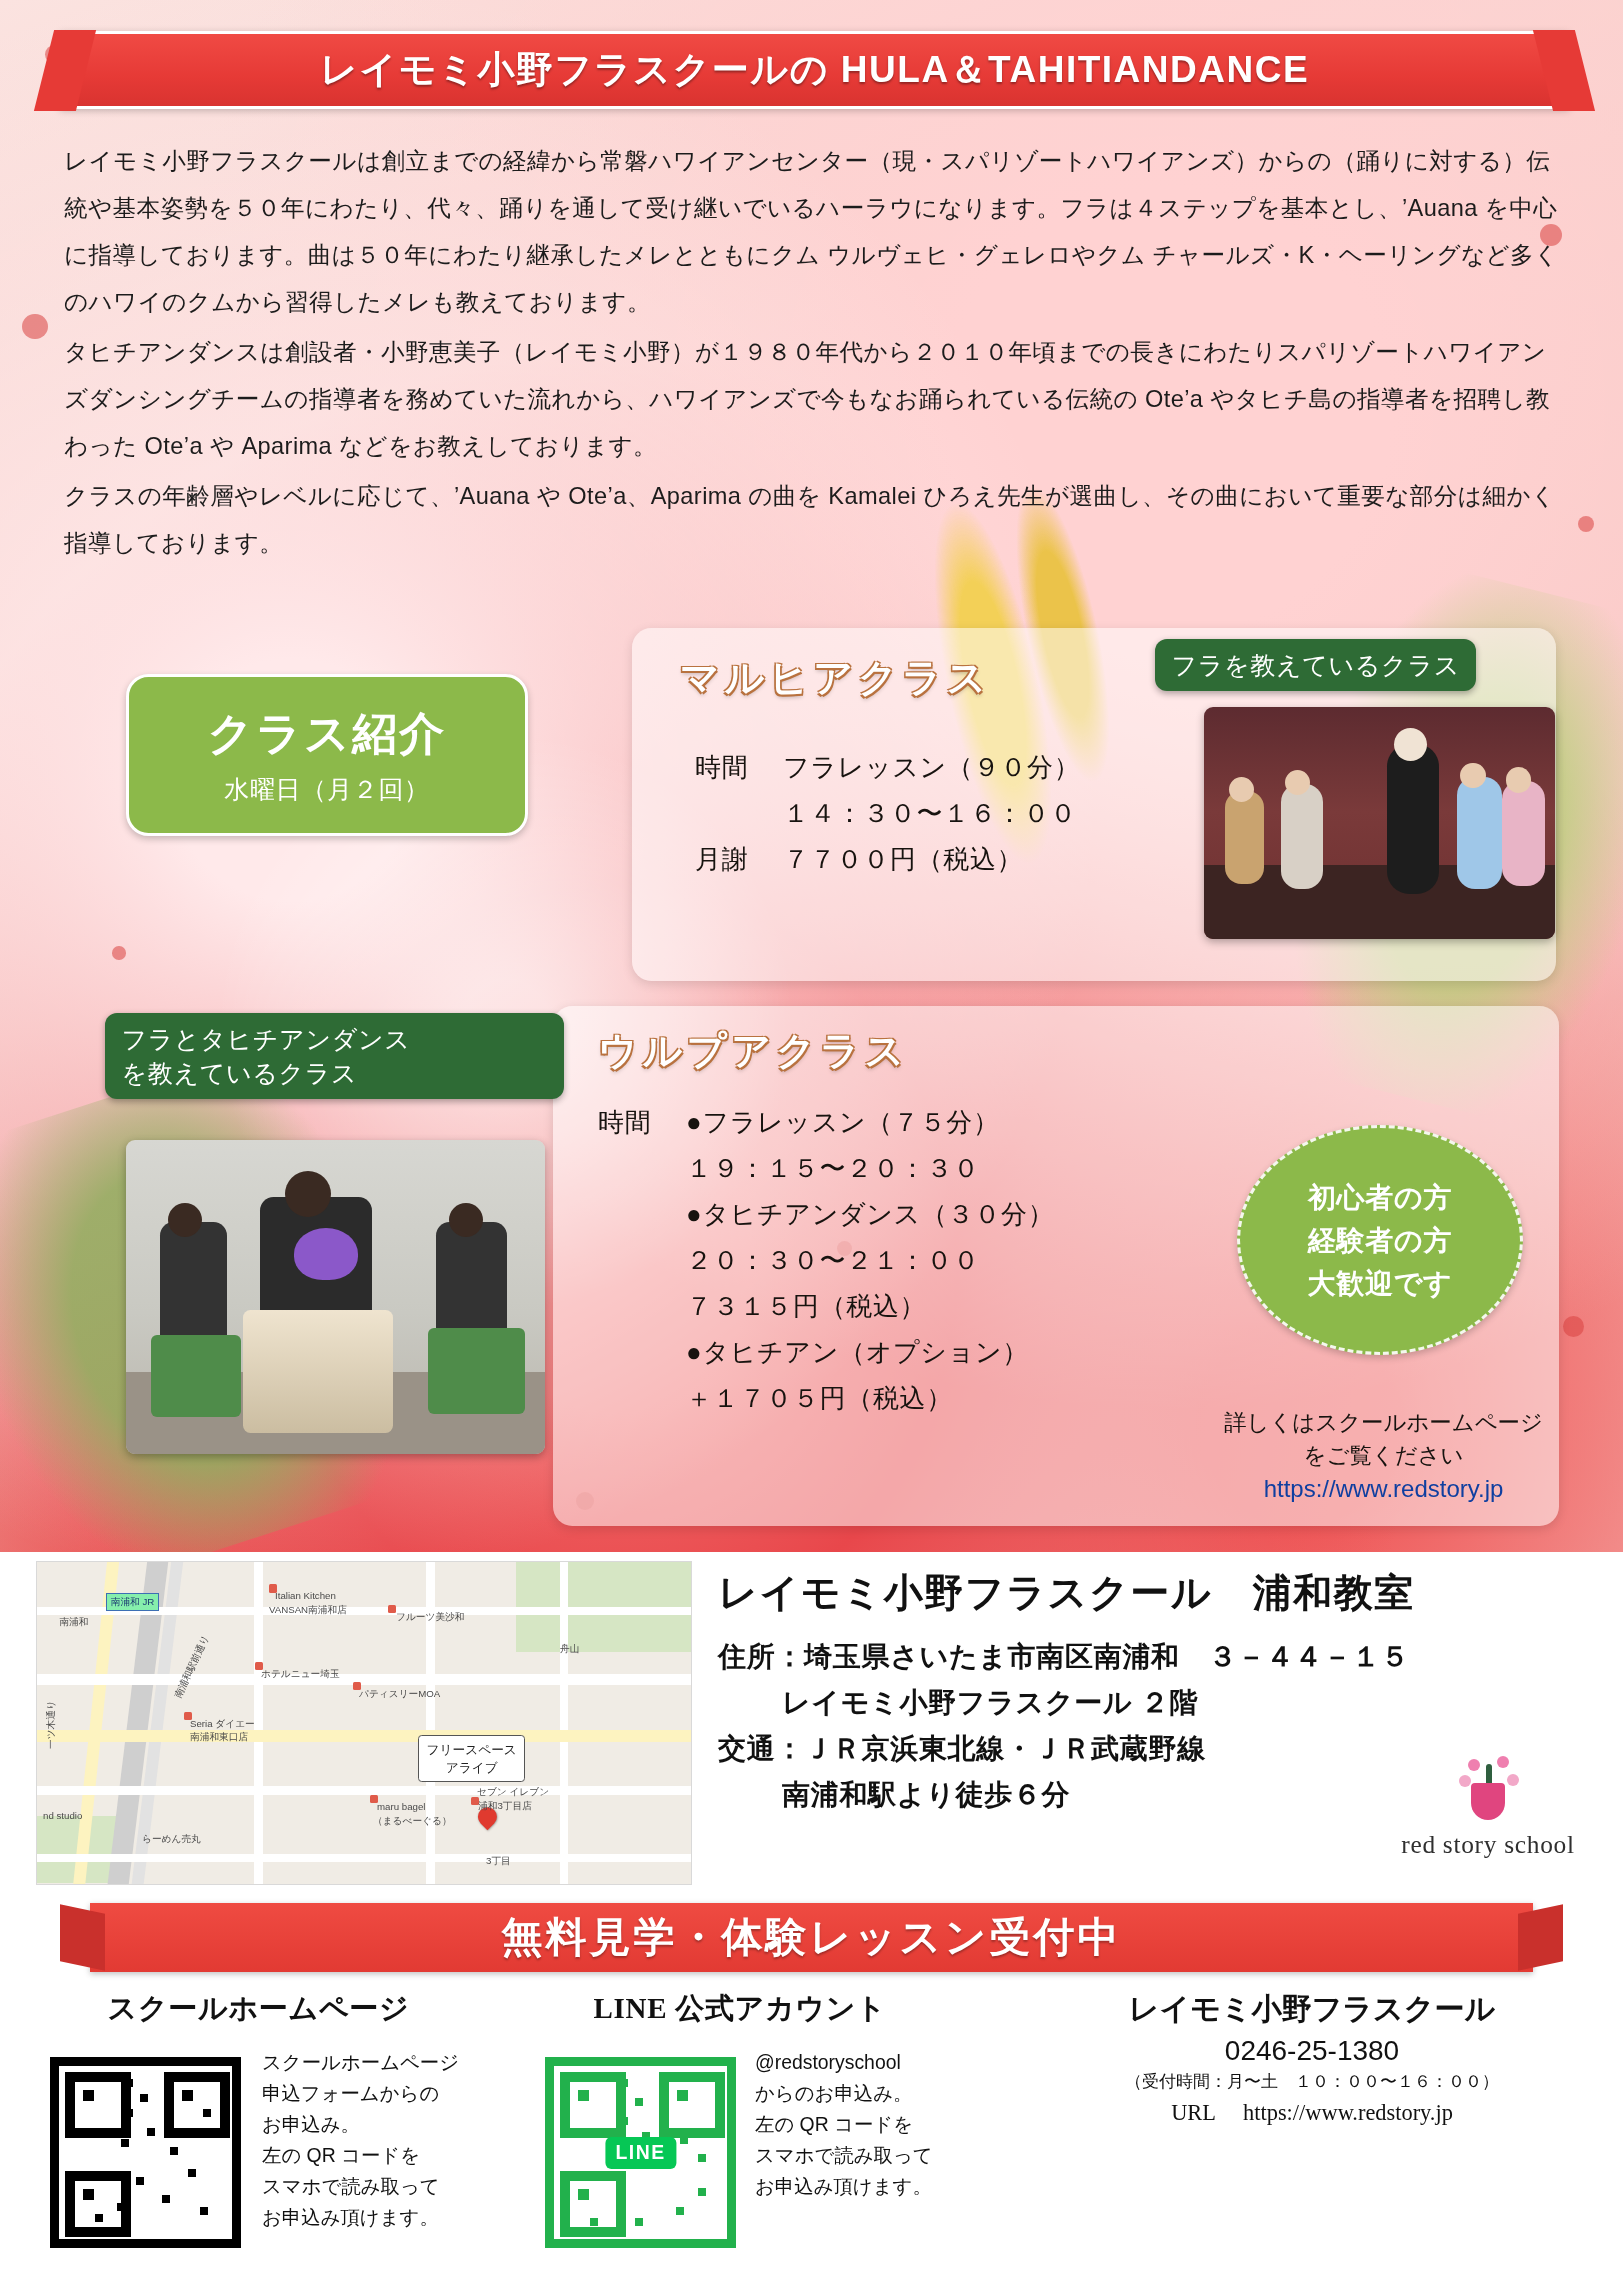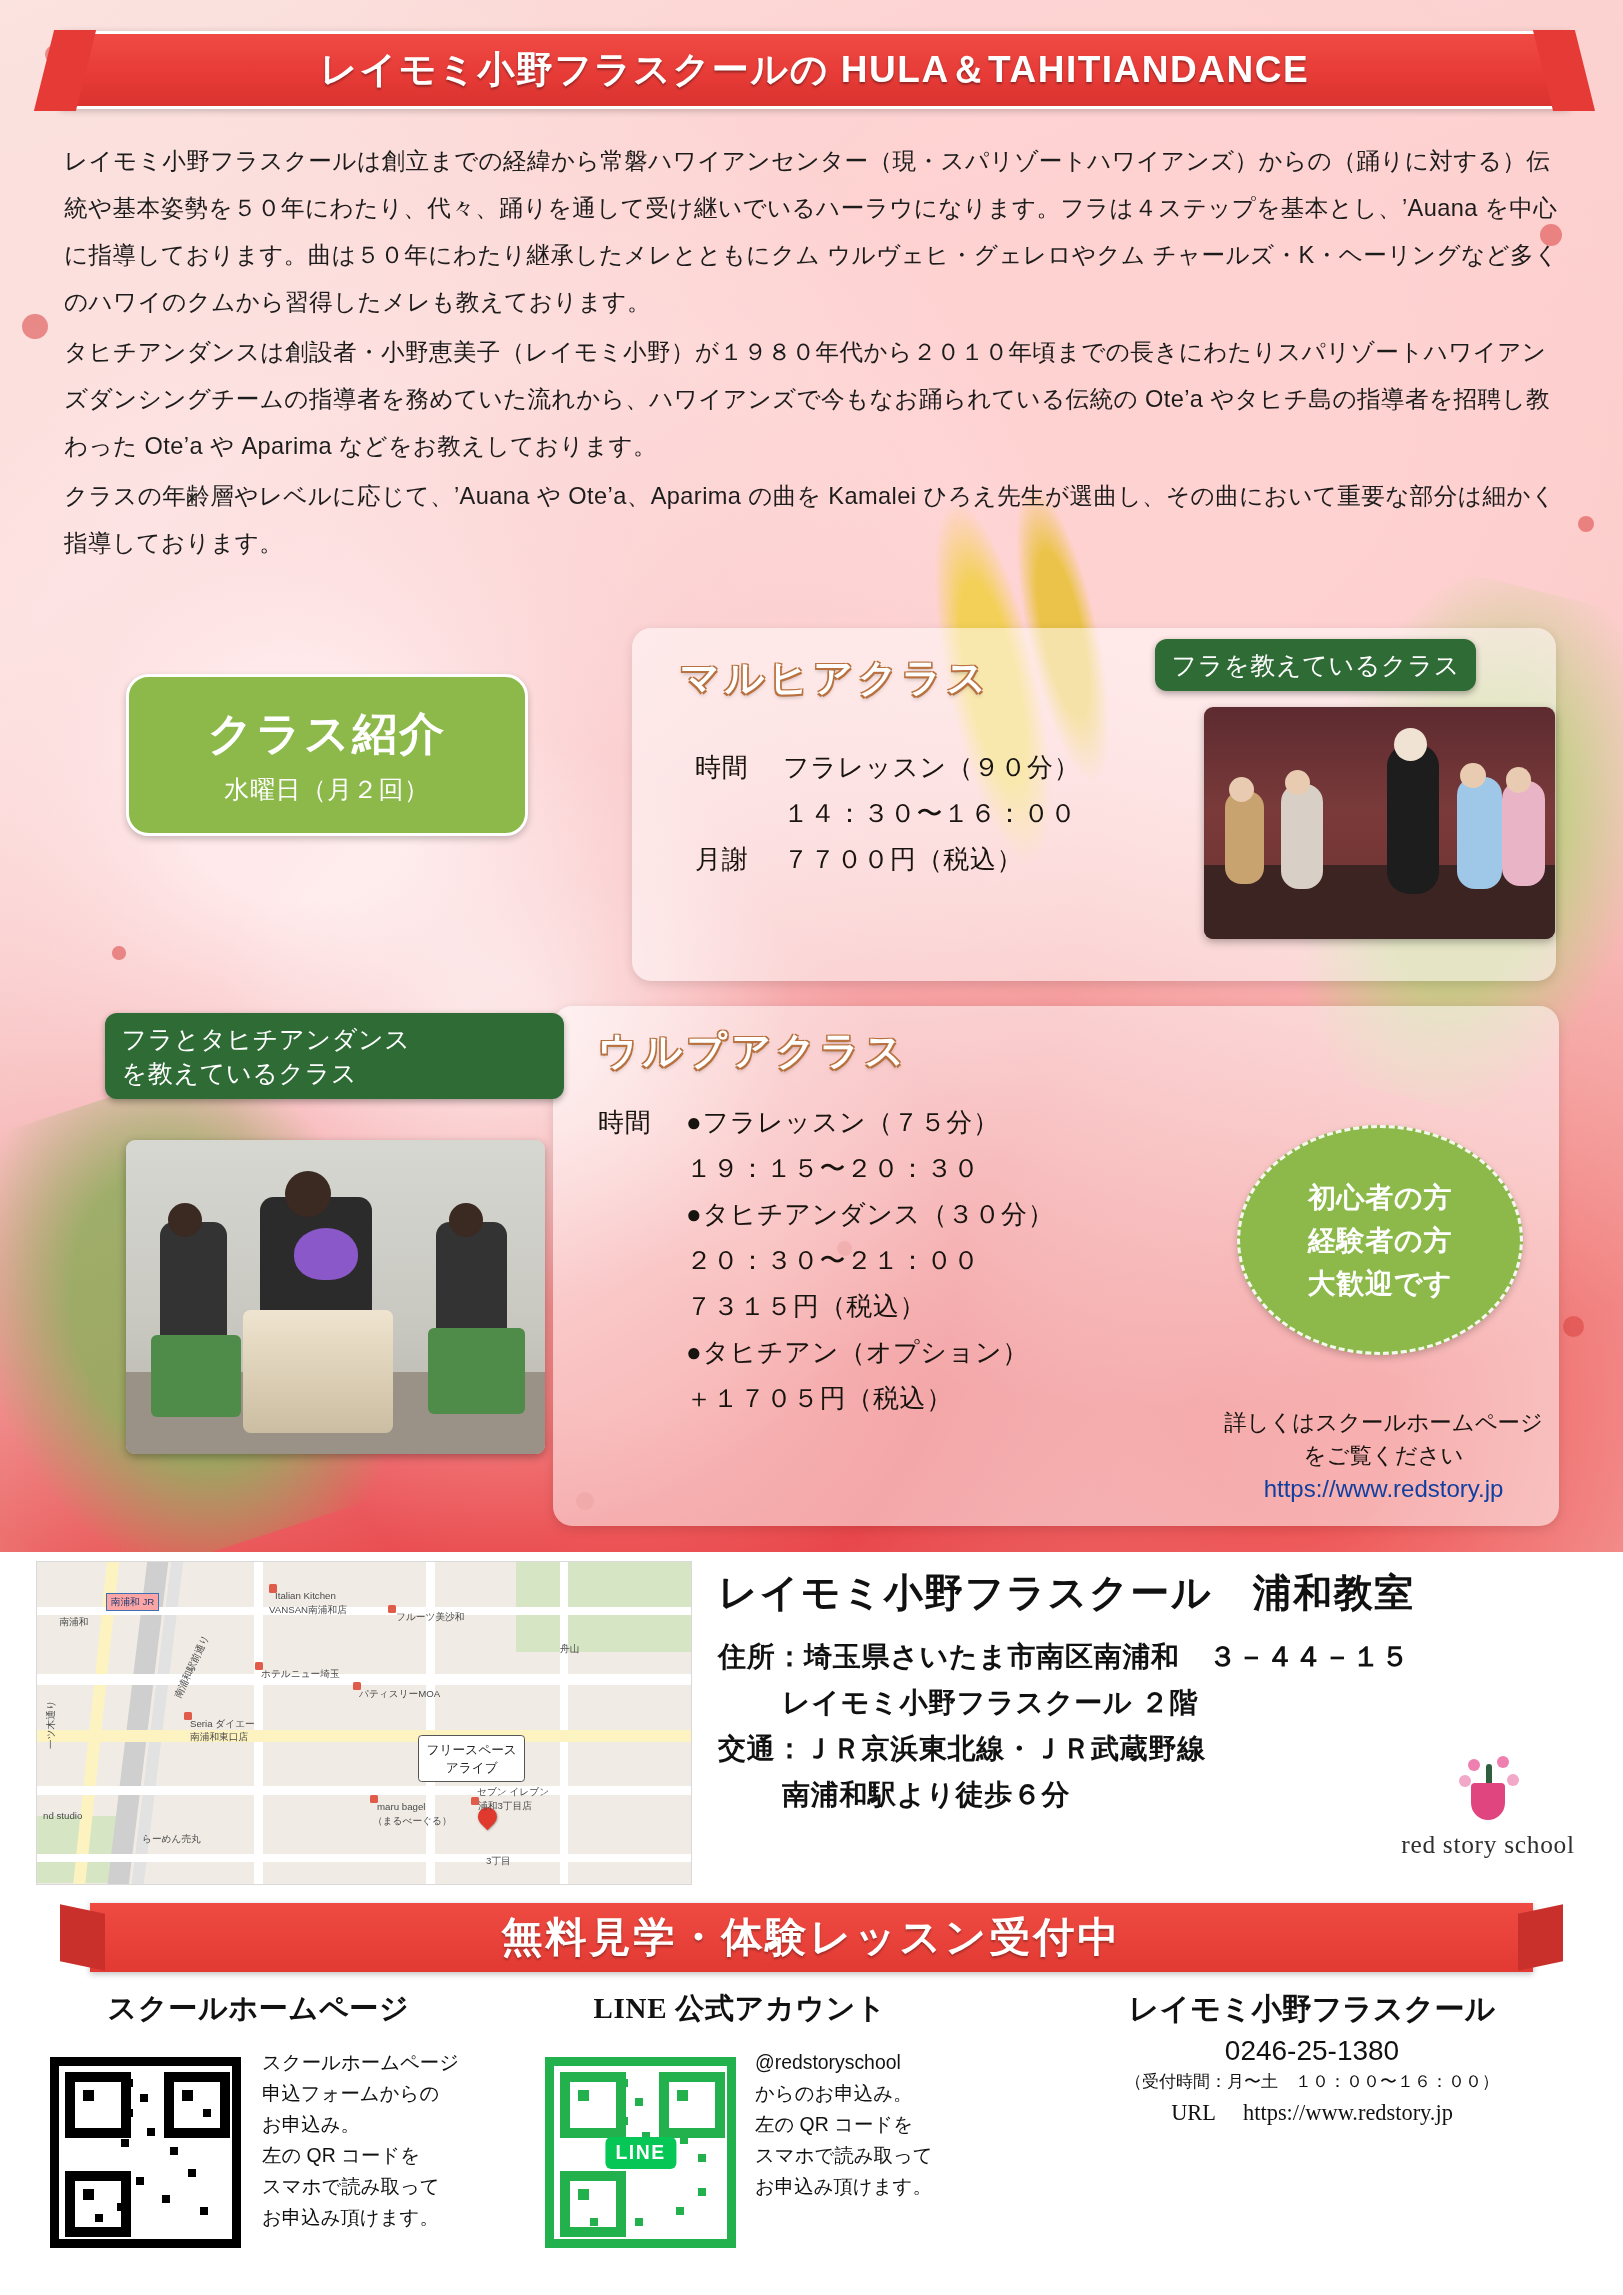"南浦和 JR" .map .stn { background: #fca5a5 -> #86efac }
